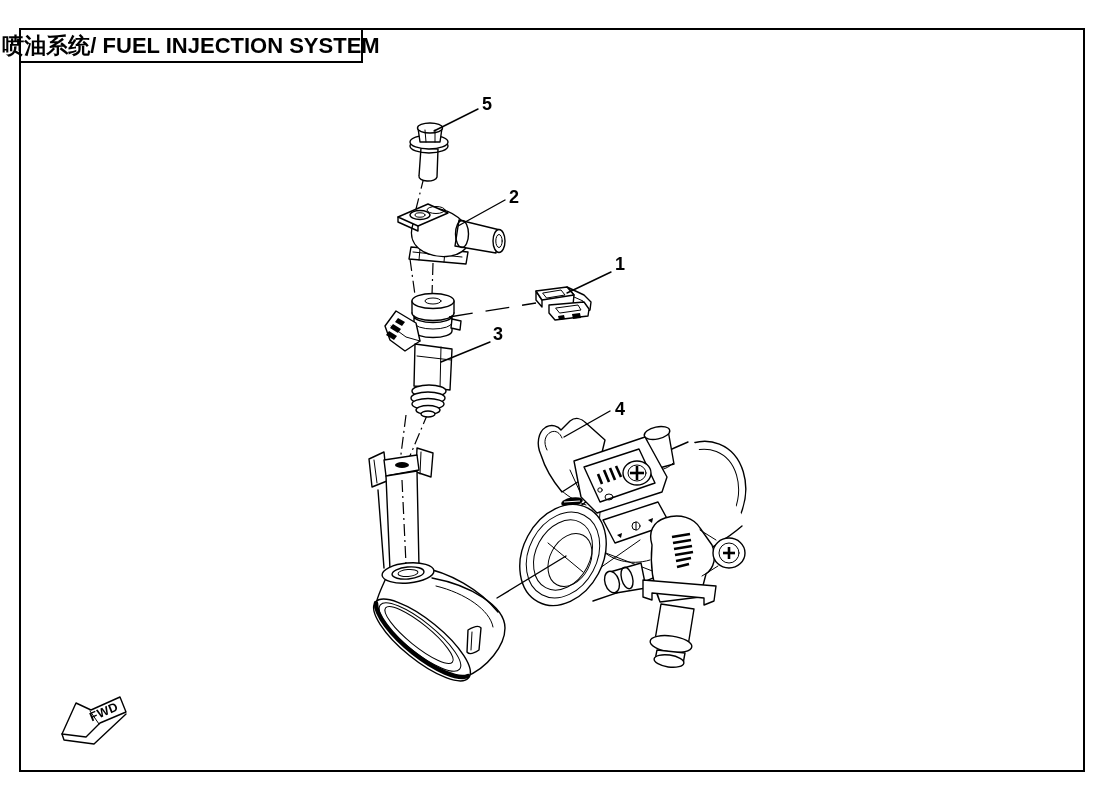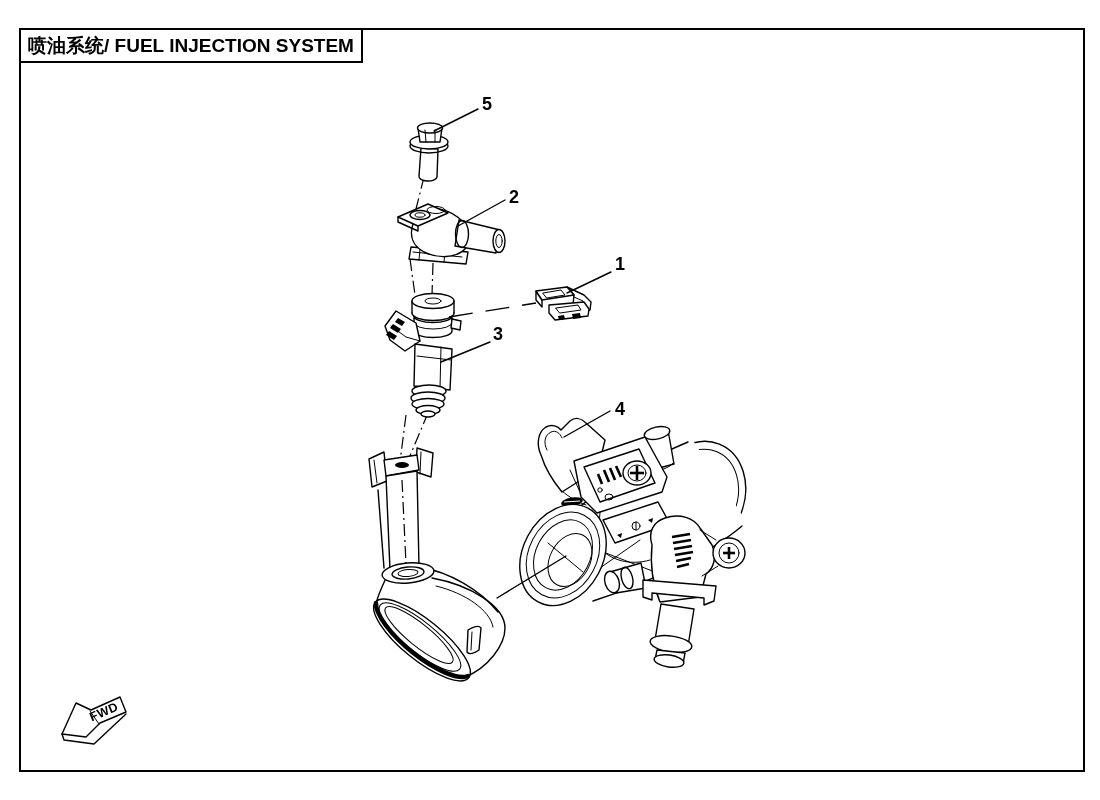"喷油系统/ FUEL INJECTION SYSTEM" .titlebox { font-size: 19px -> 22px }
